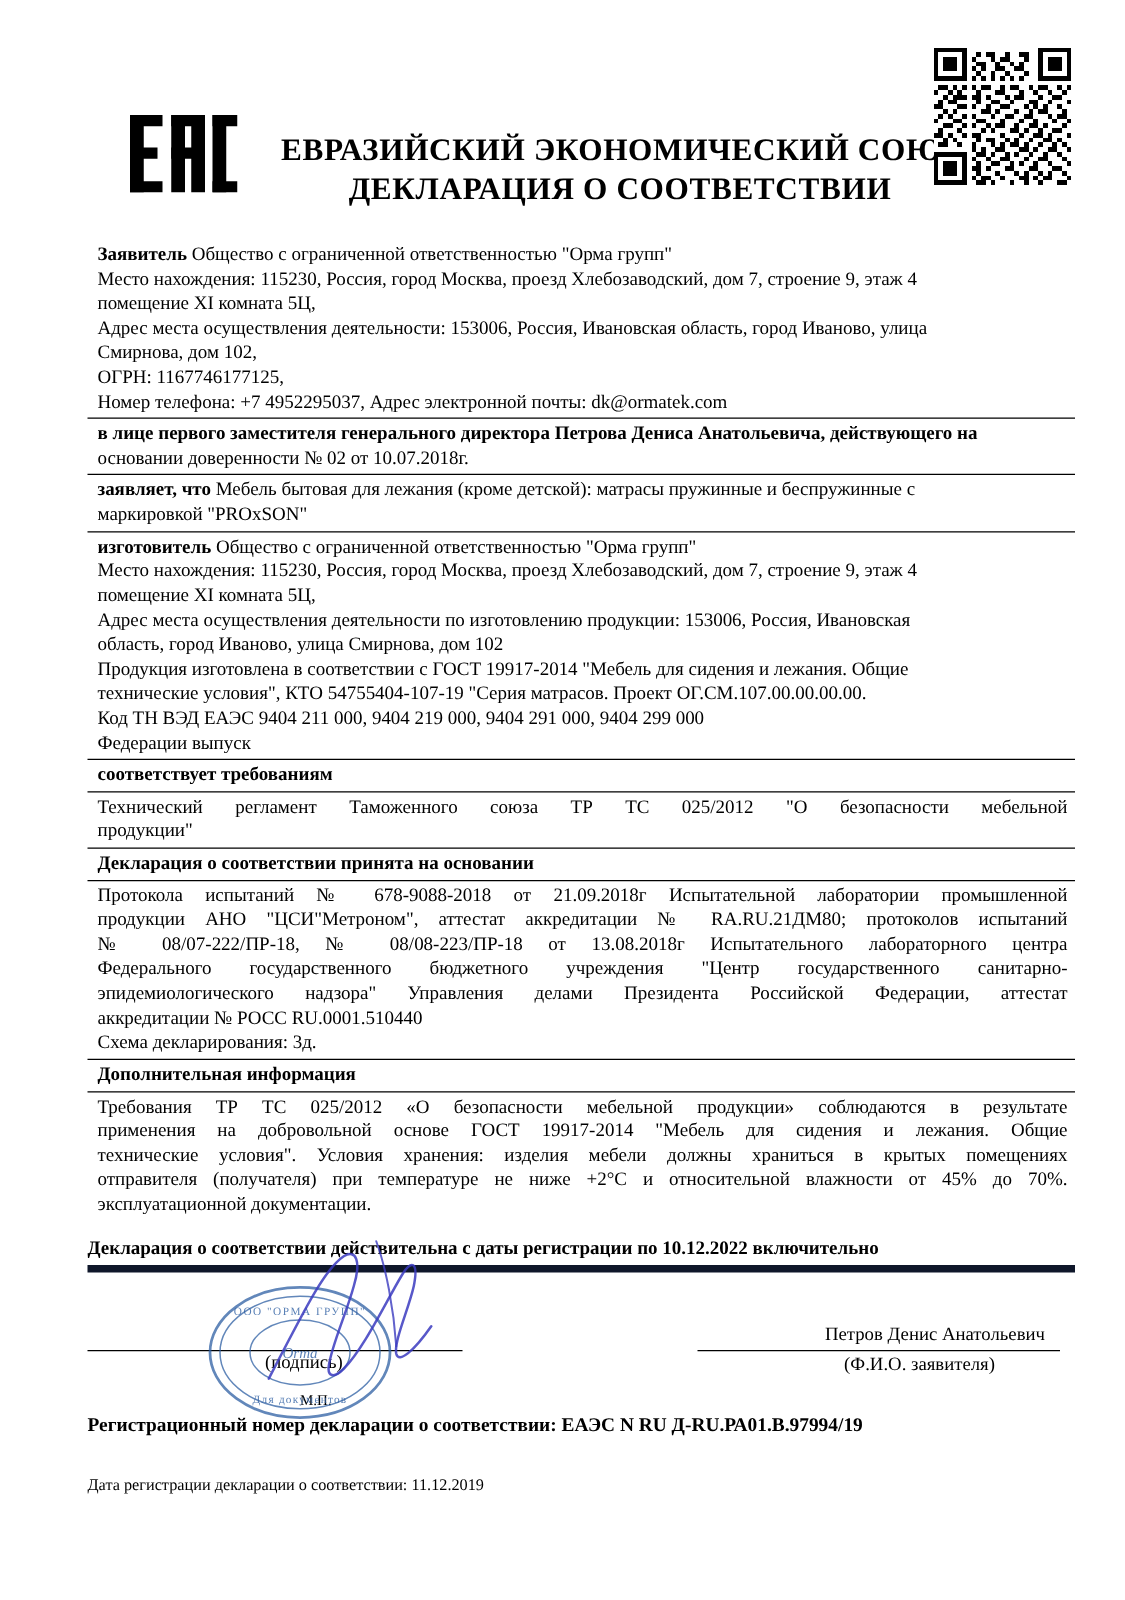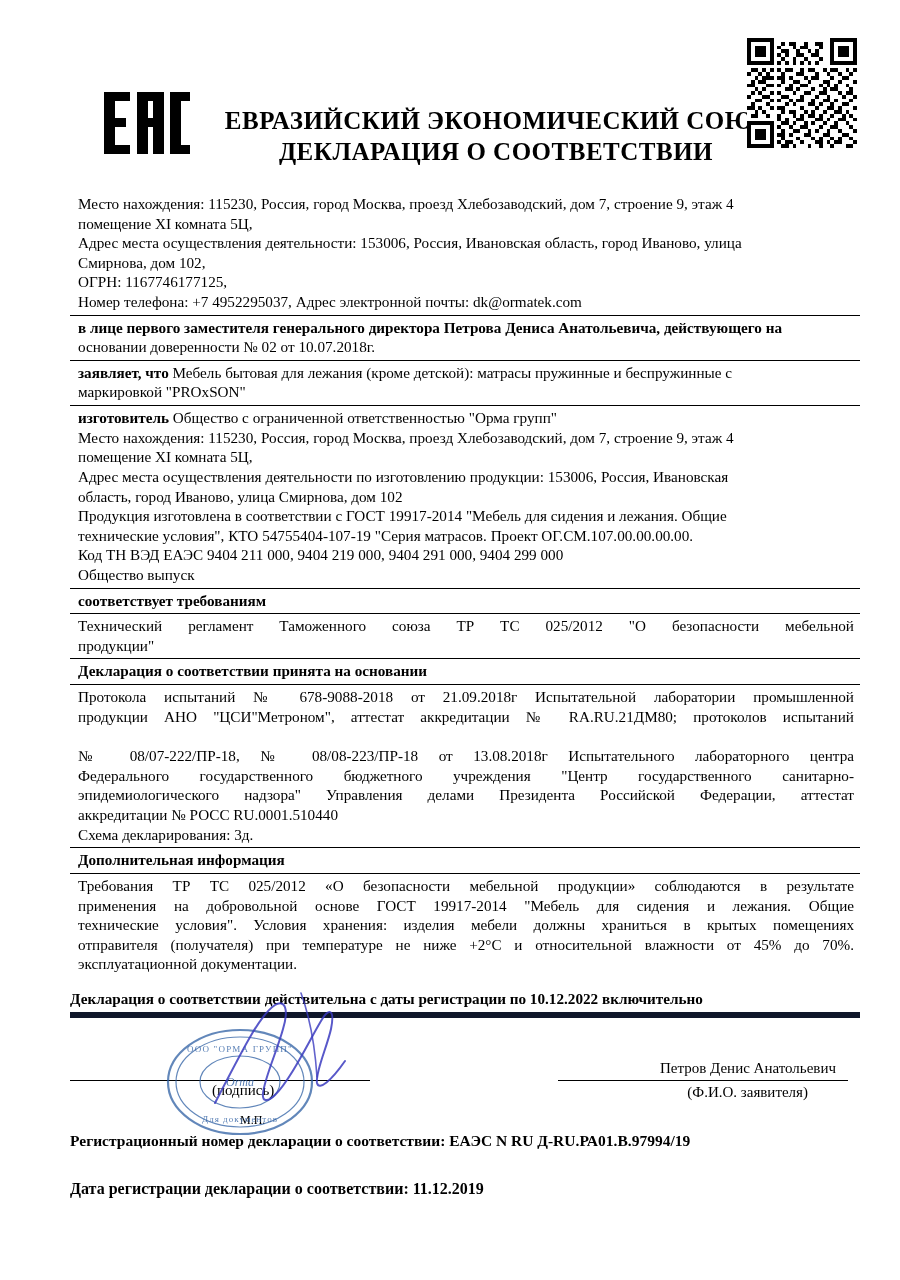"Заявитель Общество с ограниченной" p { html: none -> <p><b>Заявитель</b> <span>Общество с ограниченной ответственностью "Орма групп"</span></p> }
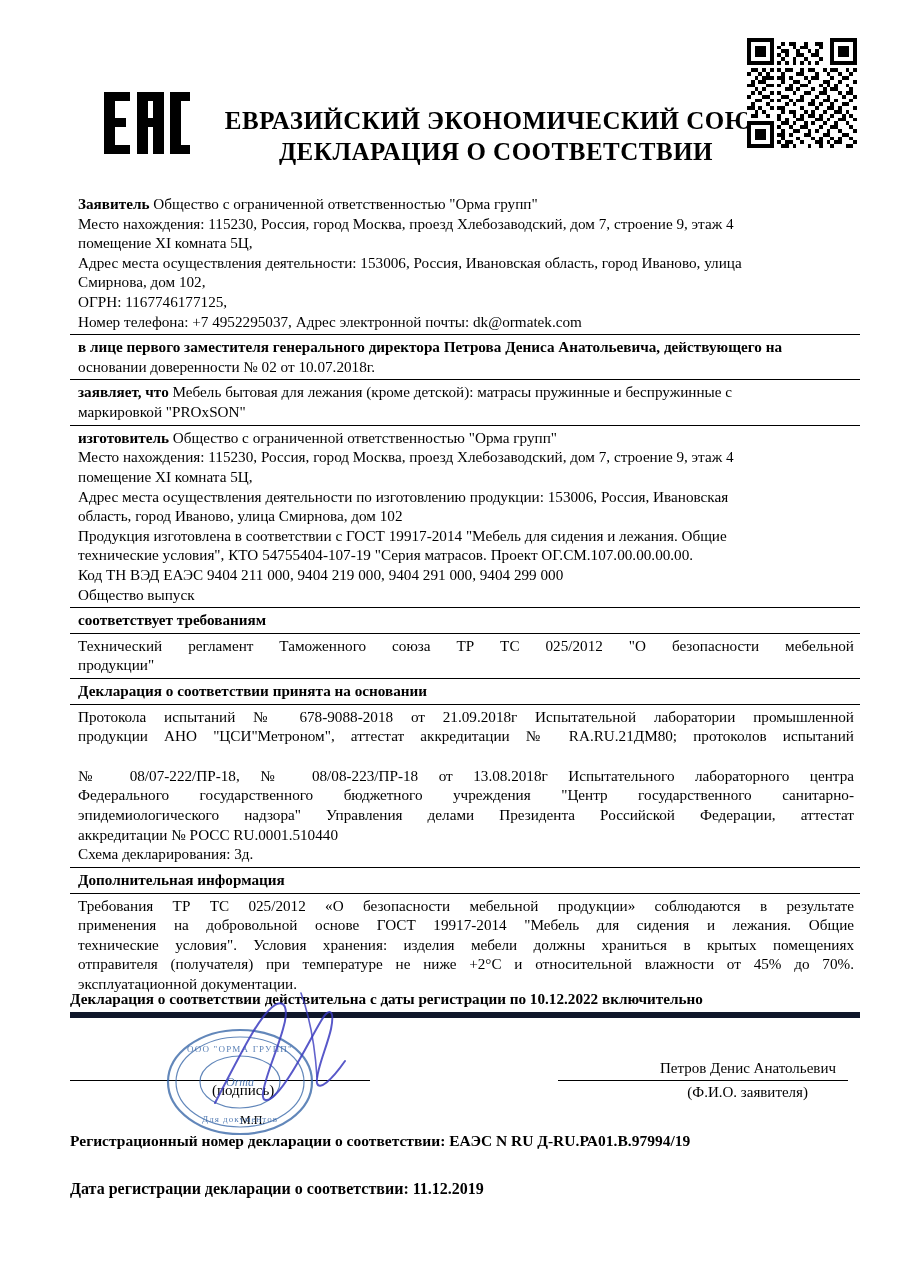"Общество выпуск" p { text: Общество -> Федерации }
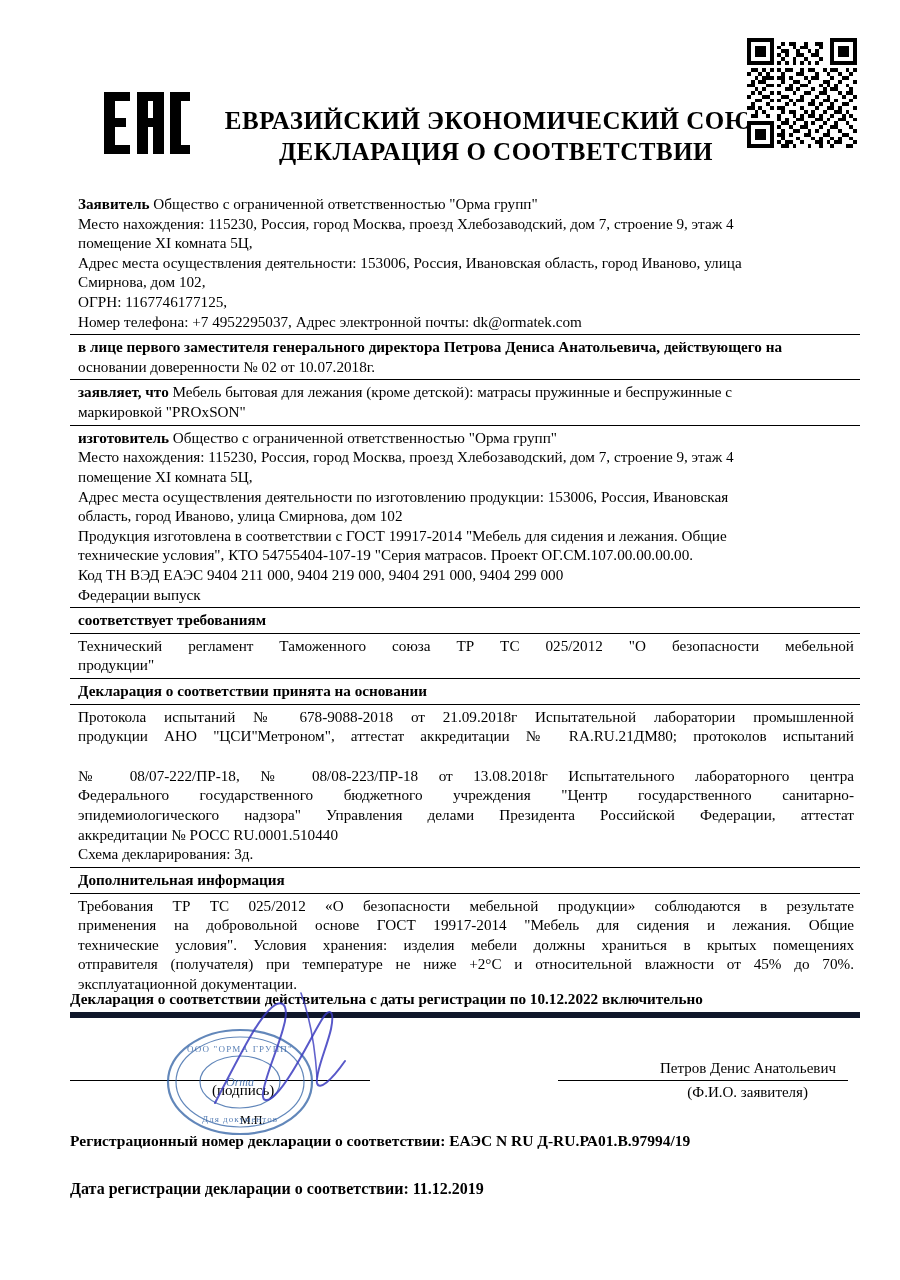"№ 08/07-222/ПР-18, № 08/08-223/ПР-18 от" p { margin-top: 20px -> none }
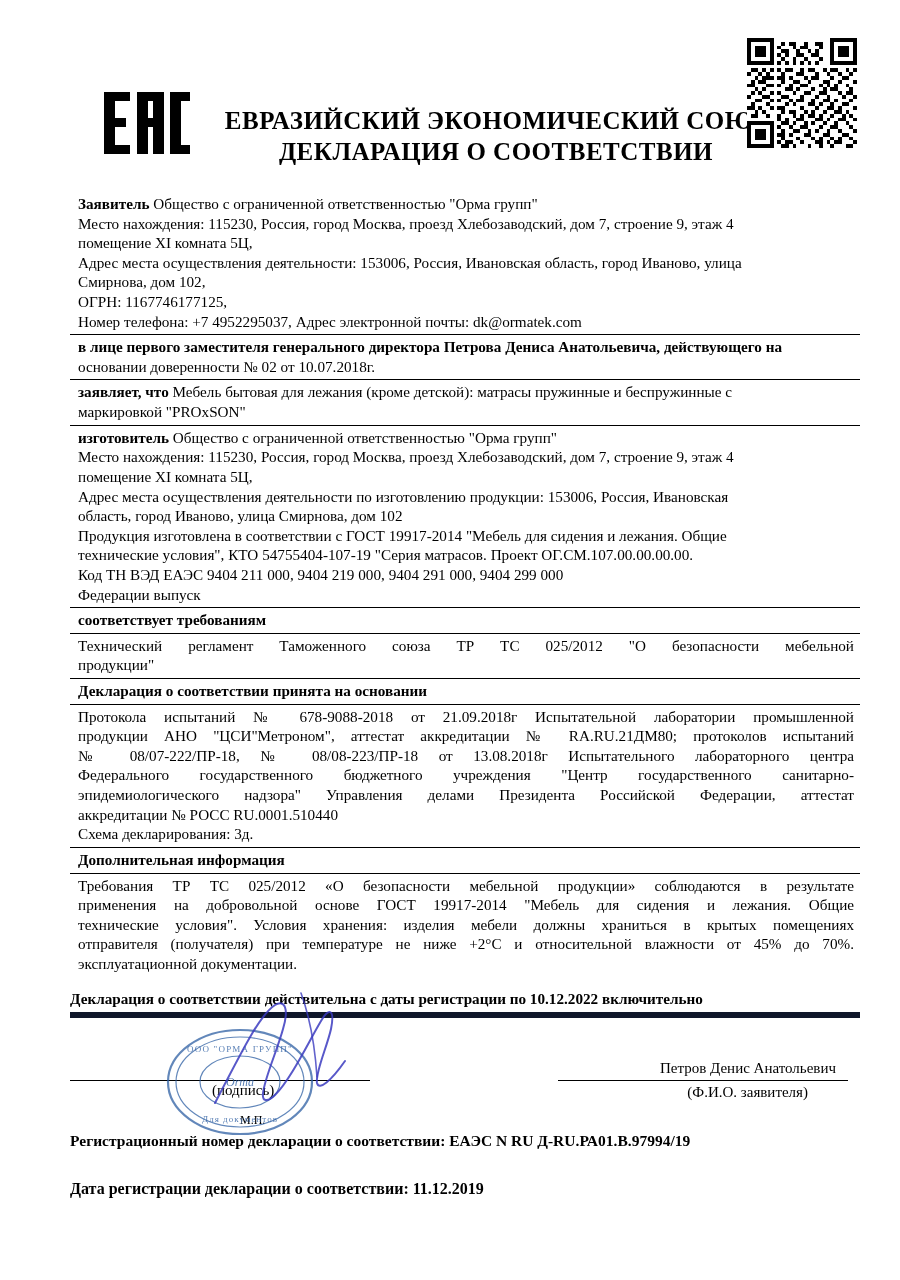"(Ф.И.О. заявителя)" .fio-caption { right: 52px -> 64px }
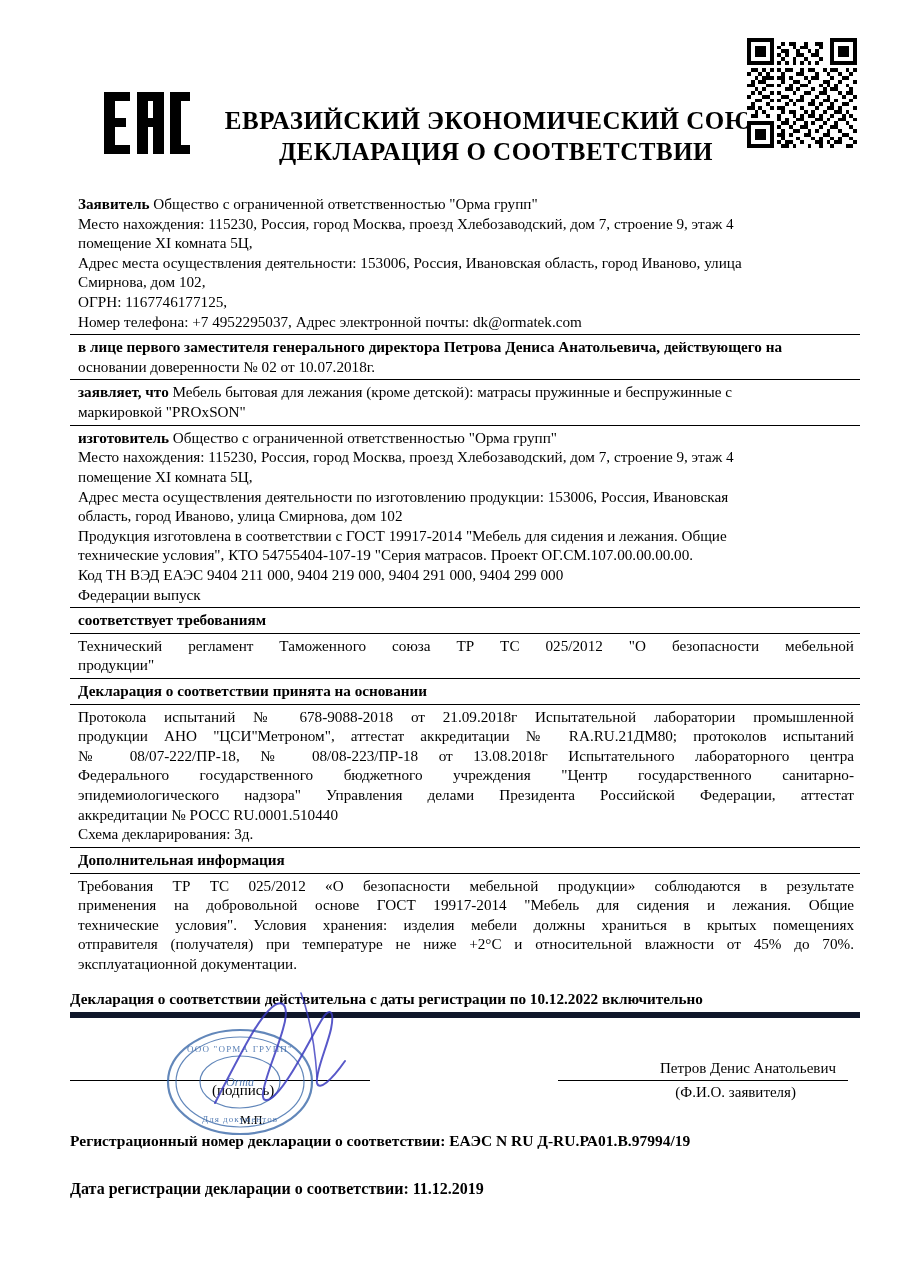"Дата регистрации декларации о" .reg-date { font-size: 16px -> 13px; font-weight: bold -> normal }
